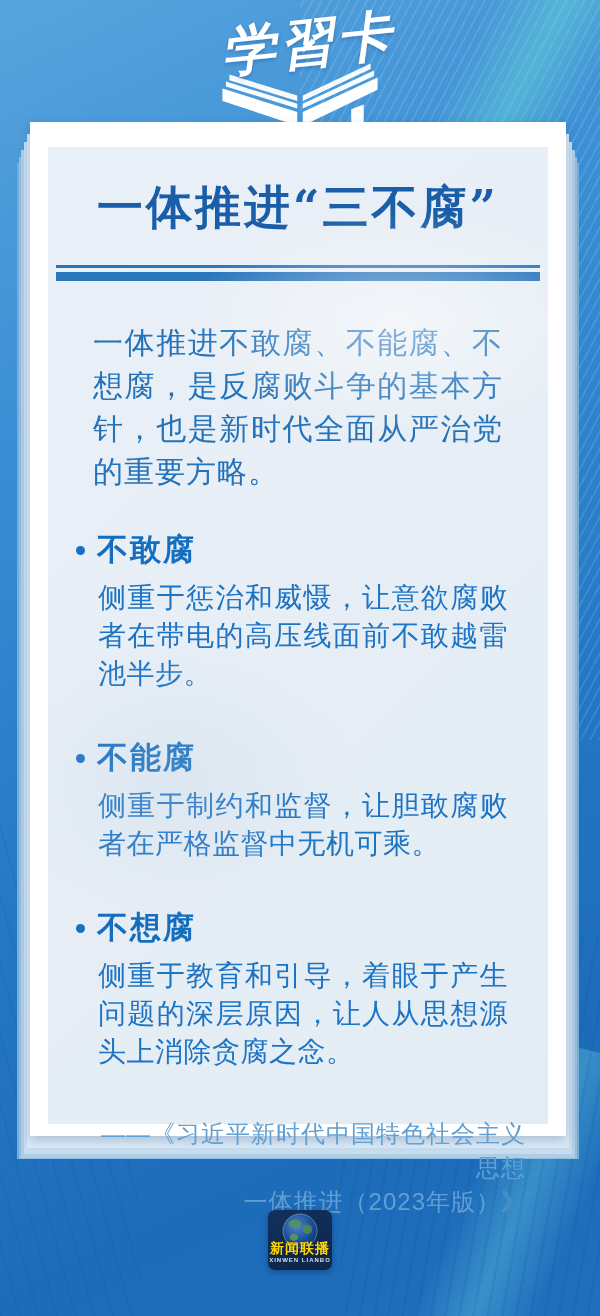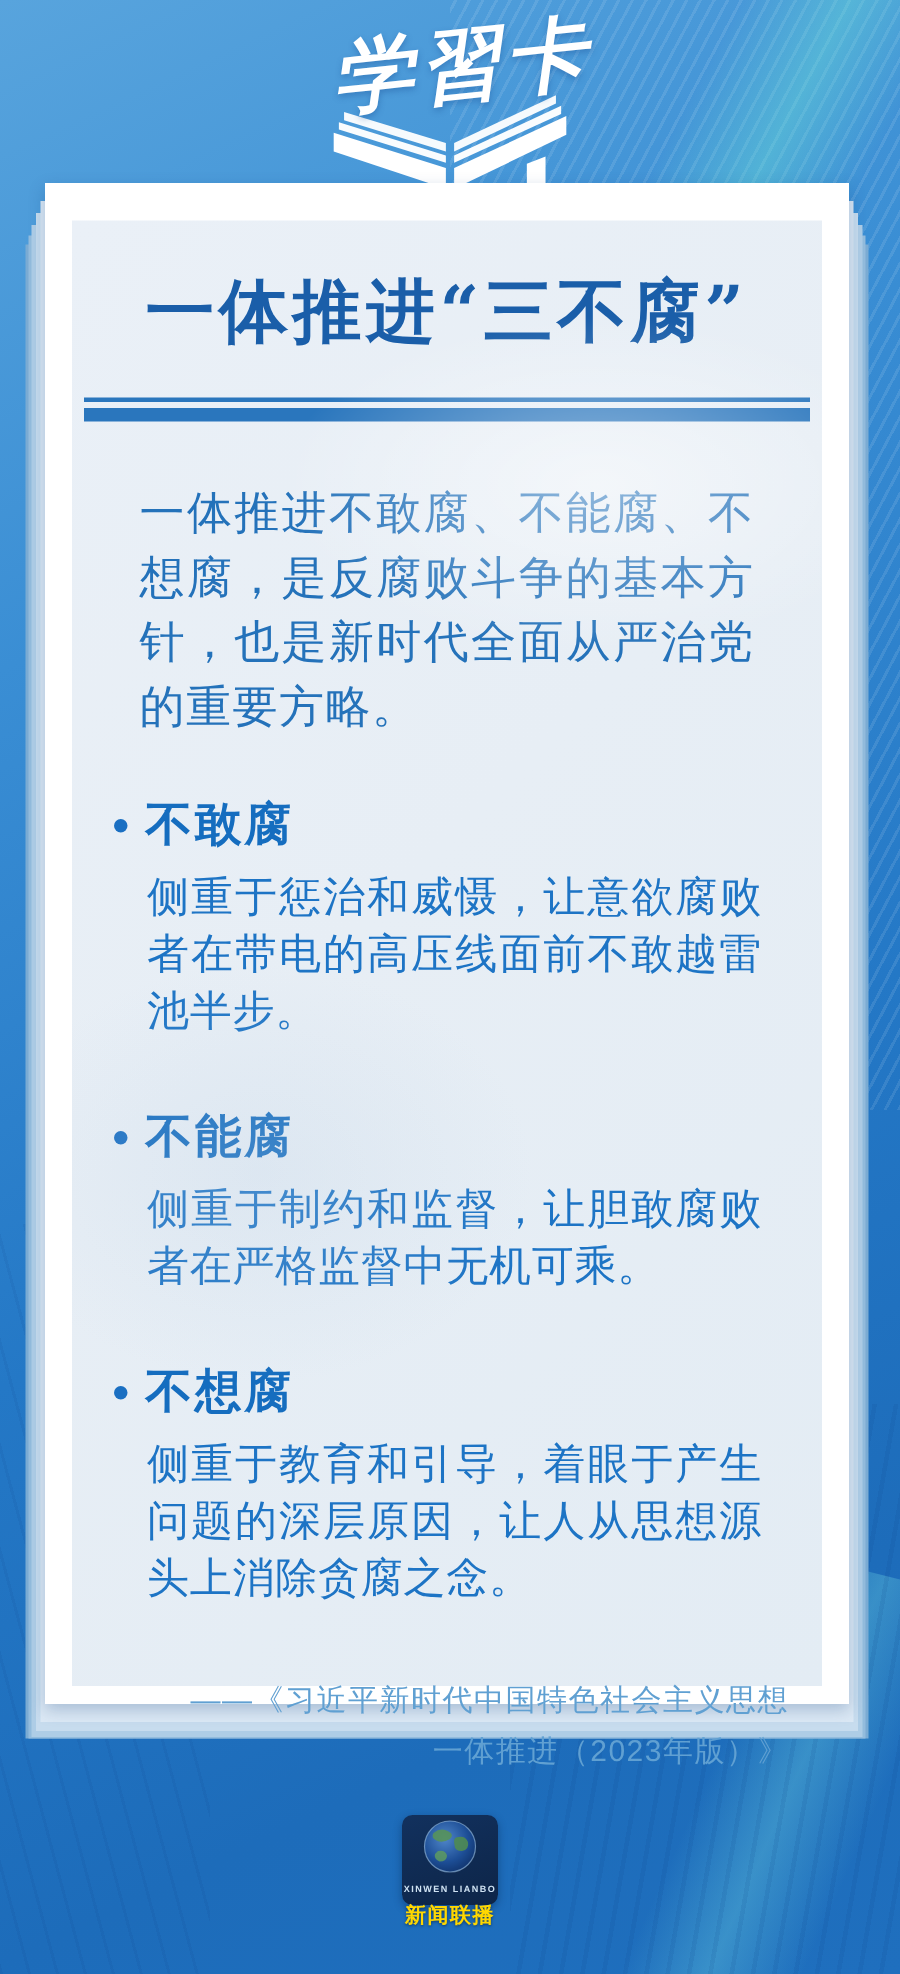"——《习近平新时代中国特色社会主义思想" .attribution { font-size: 20px -> 24px }
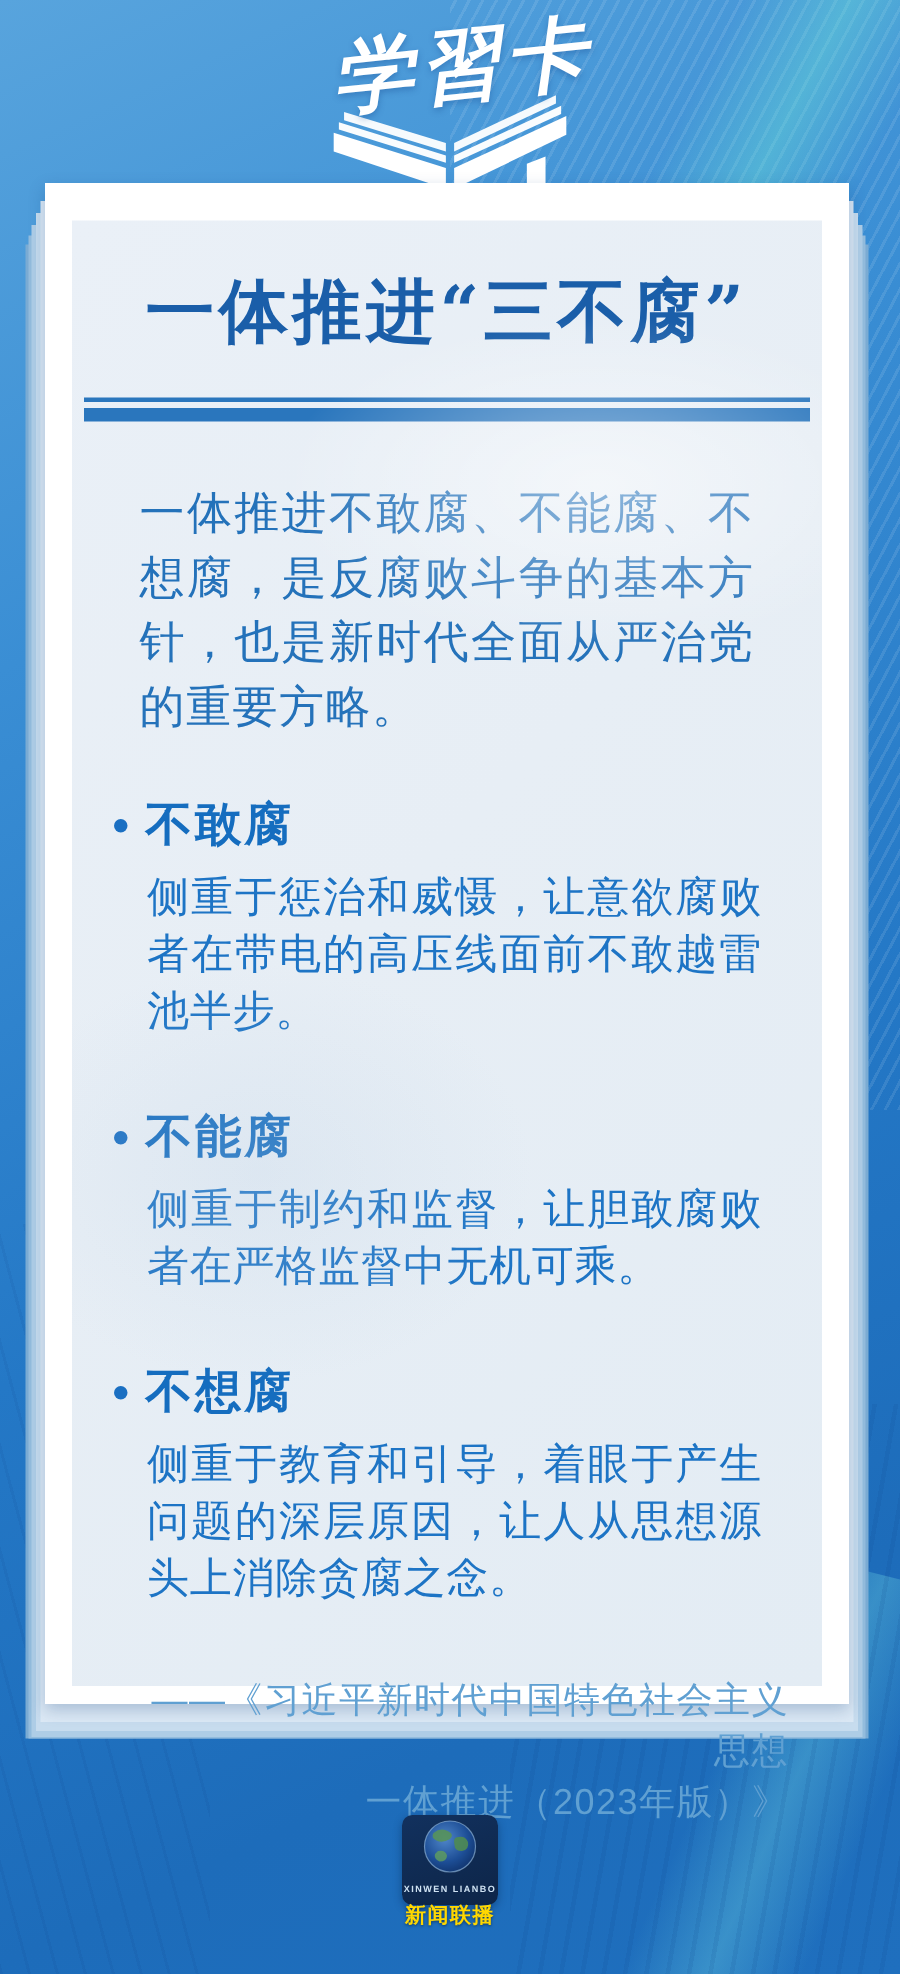"新闻联播" .xwlb-cn { margin-top: 28px -> none }
